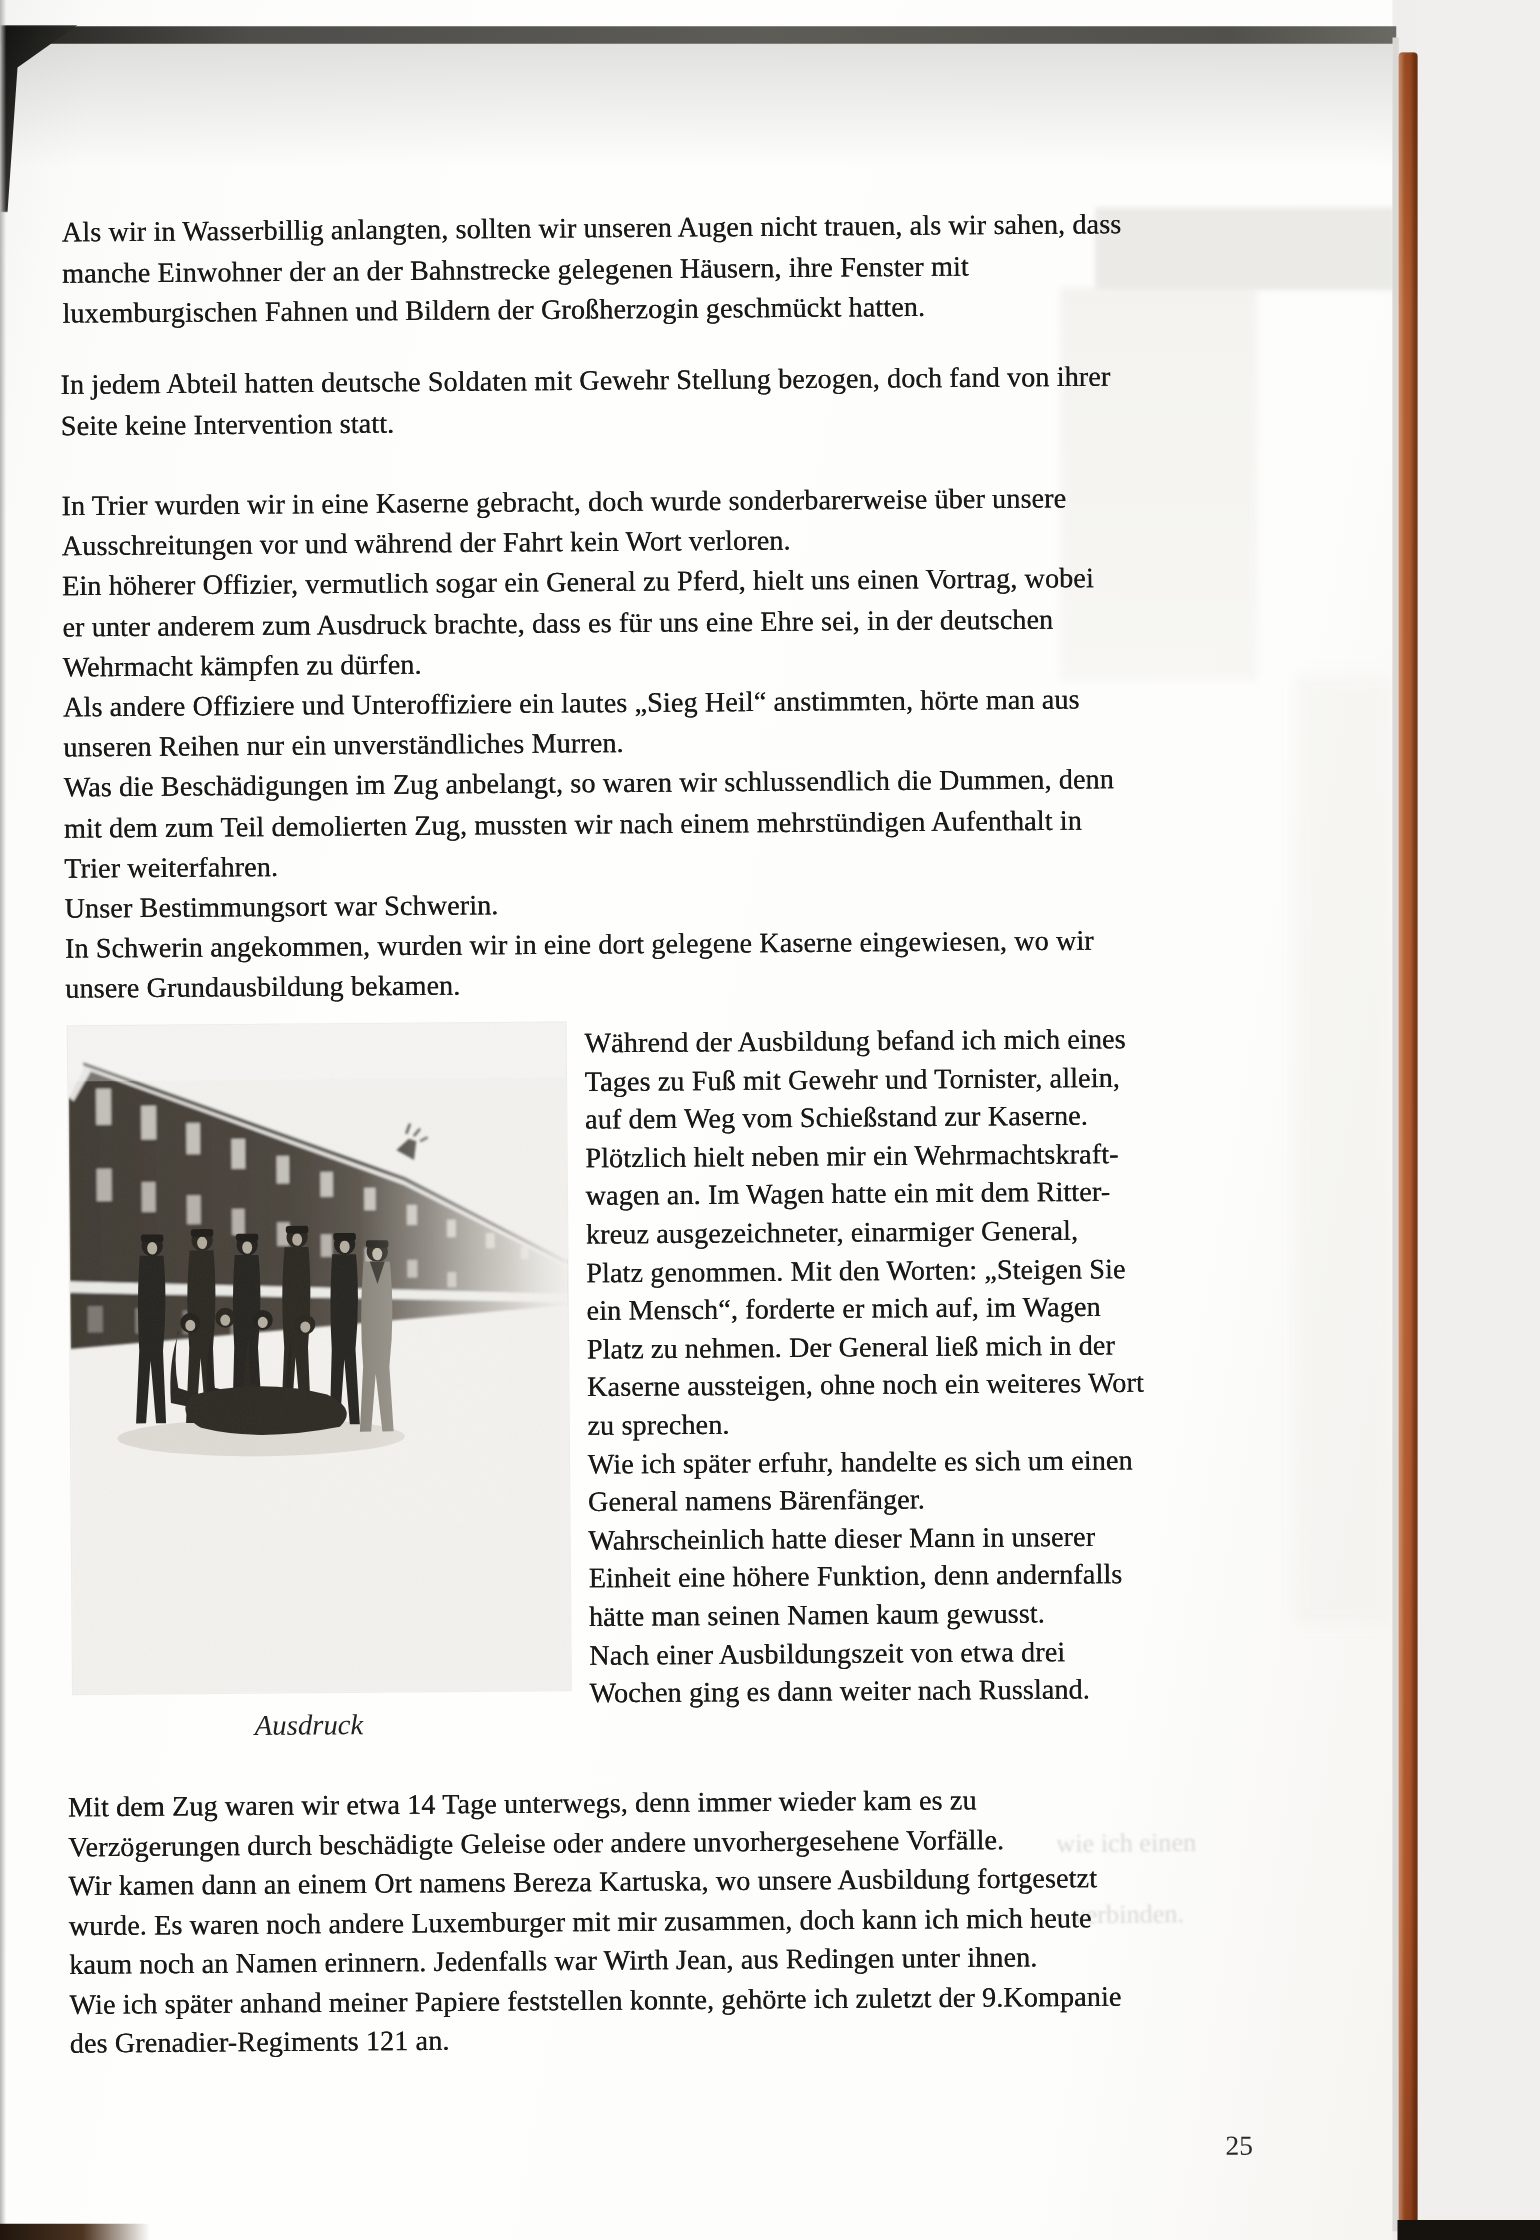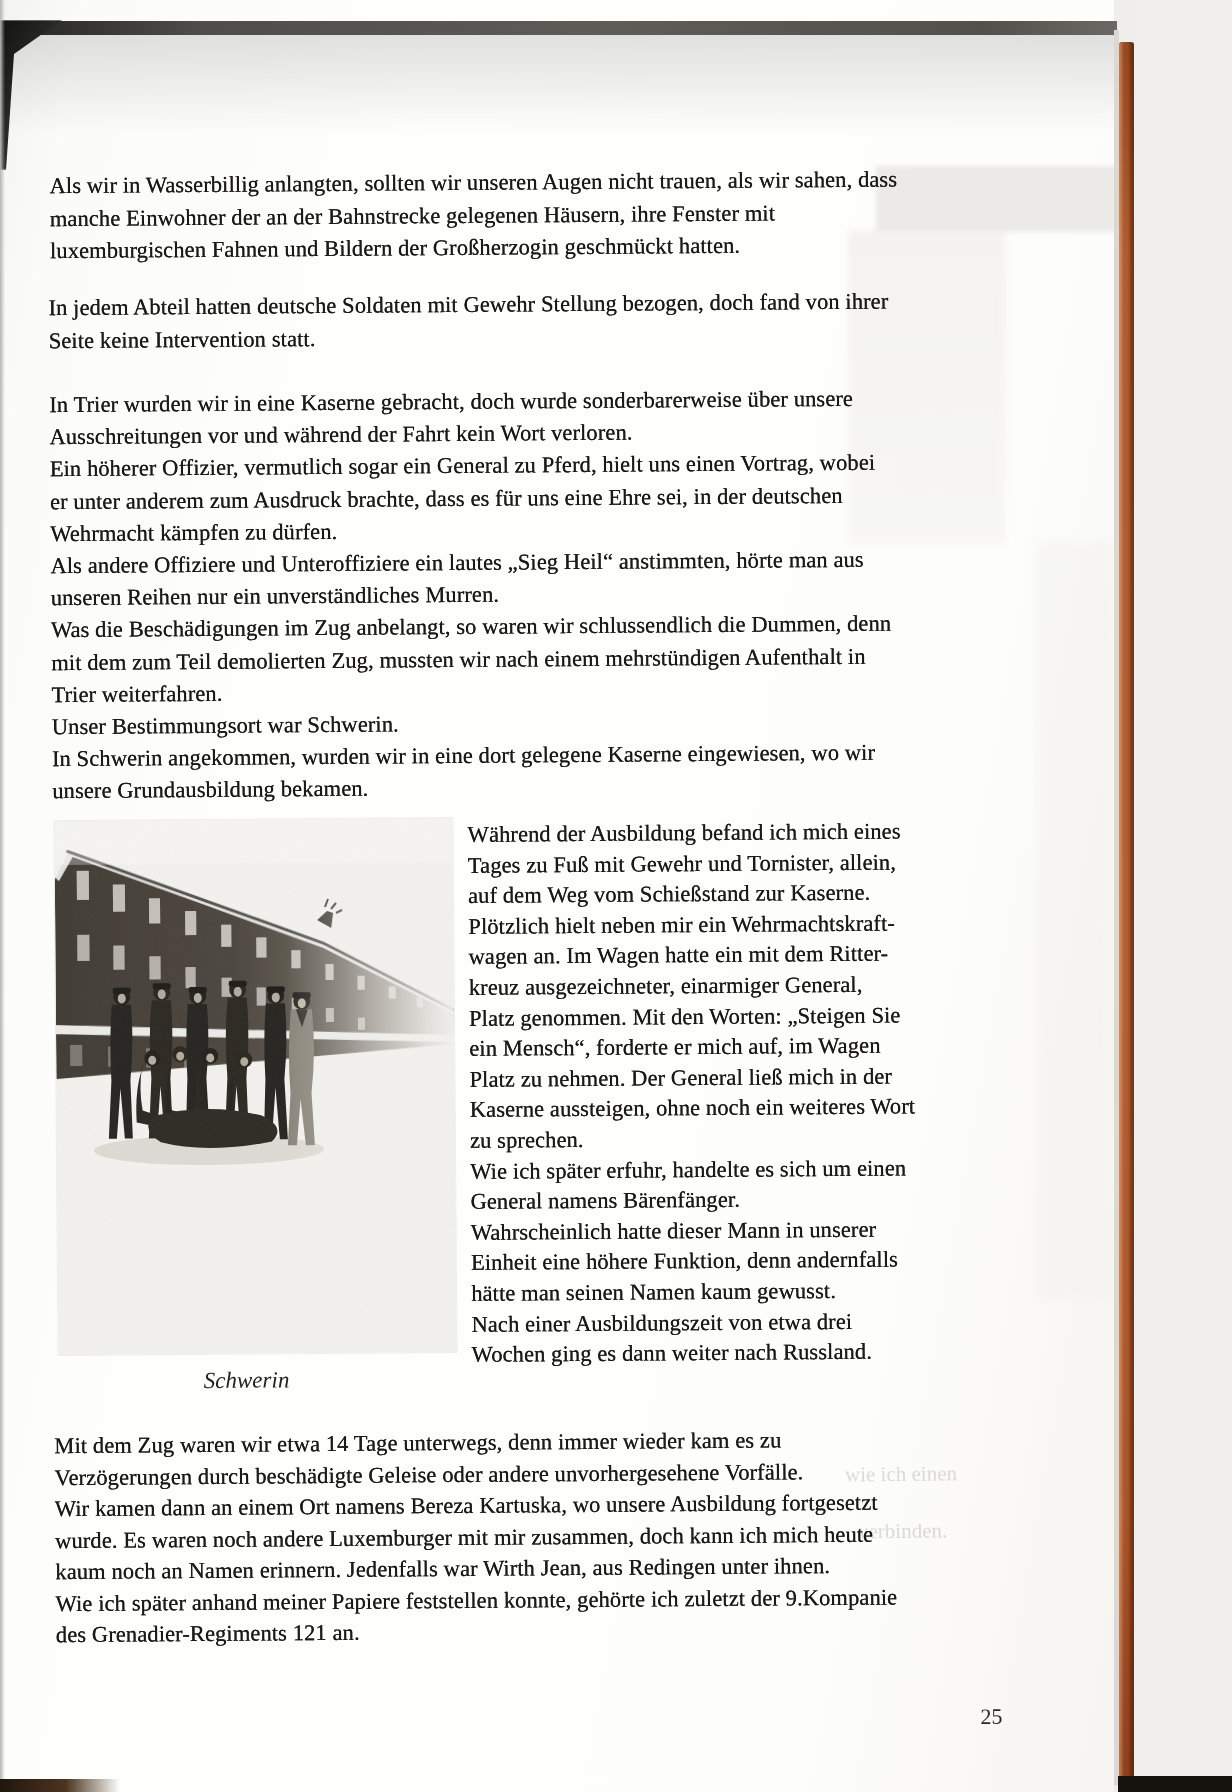"Schwerin" figcaption.caption { text: Schwerin -> Ausdruck }
